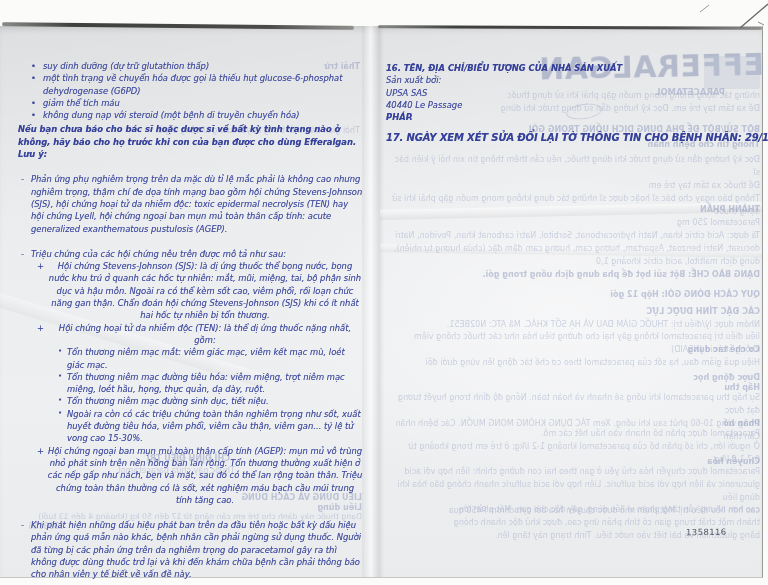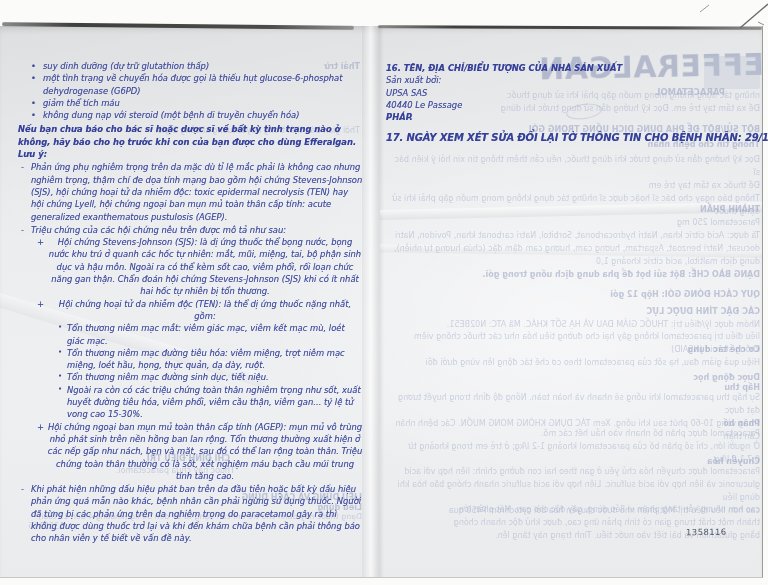"Phản ứng phụ nghiêm trọng" .dash { margin-top: 1px -> 13px }
